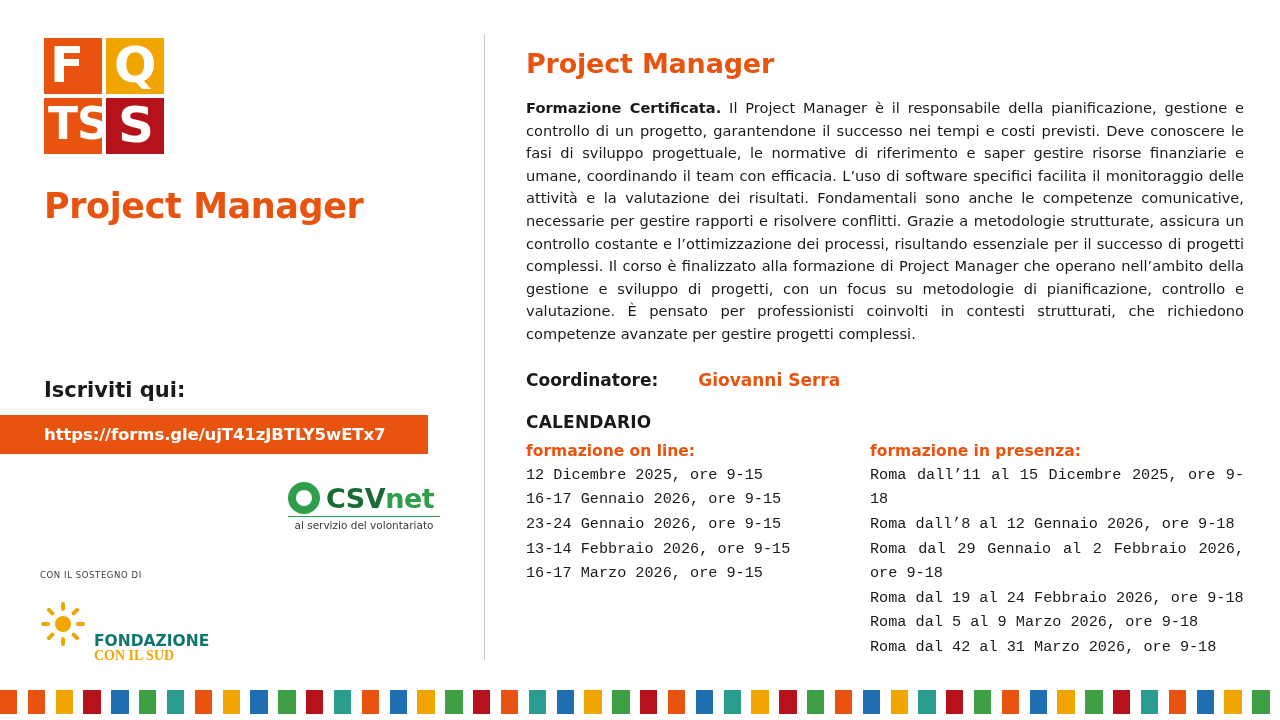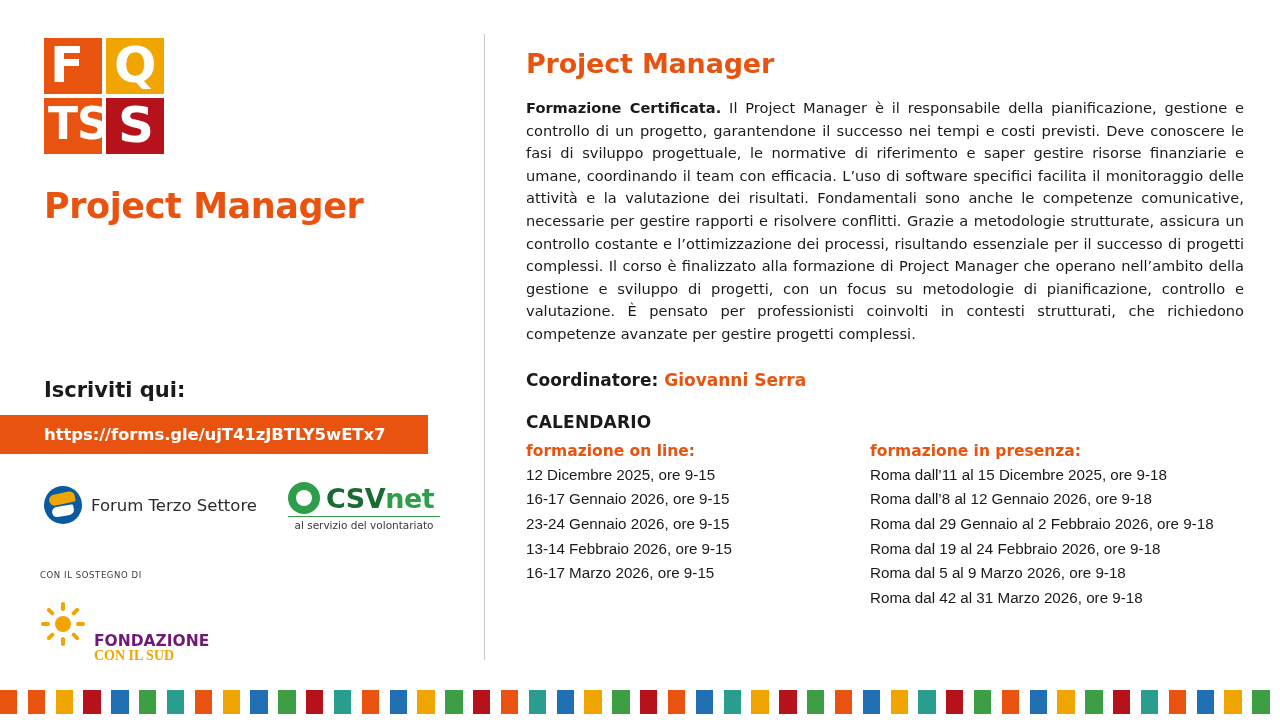"Giovanni Serra" .coordinatore .name { margin-left: none -> 34px }
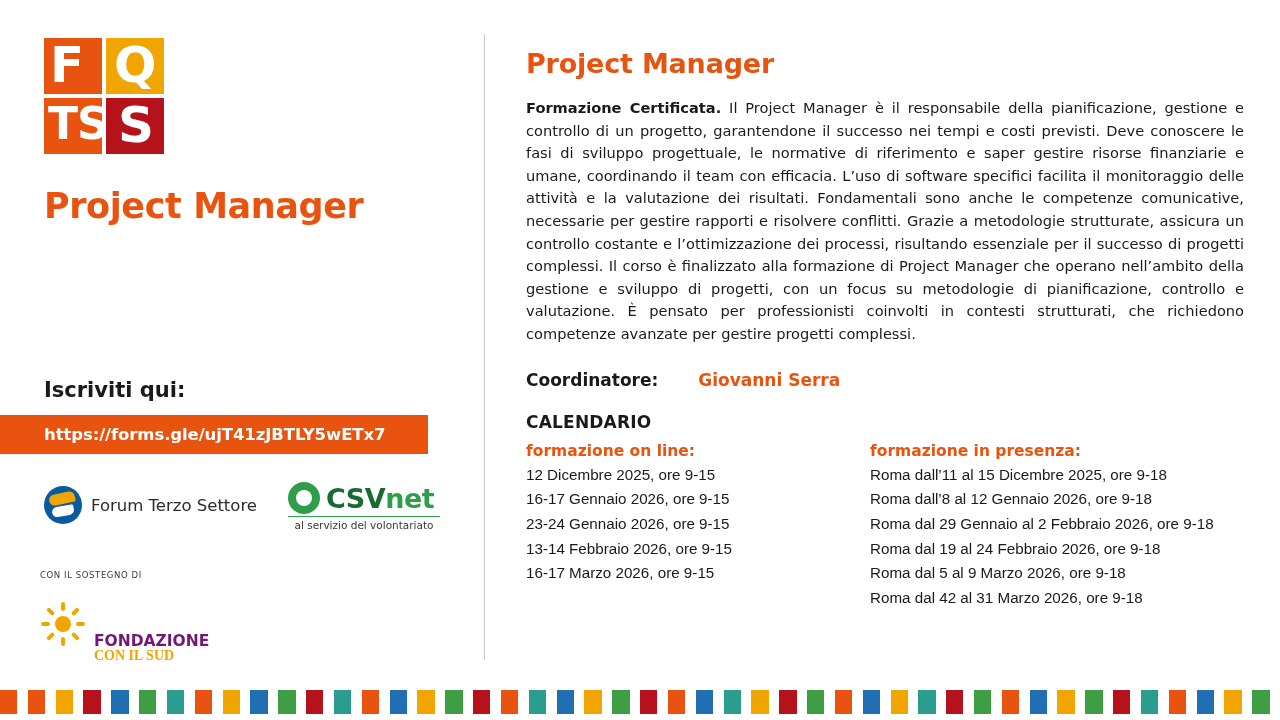"12 Dicembre 2025, ore 9-15" .cal-item { font-family: Liberation Sans, sans-serif -> Liberation Mono, monospace }
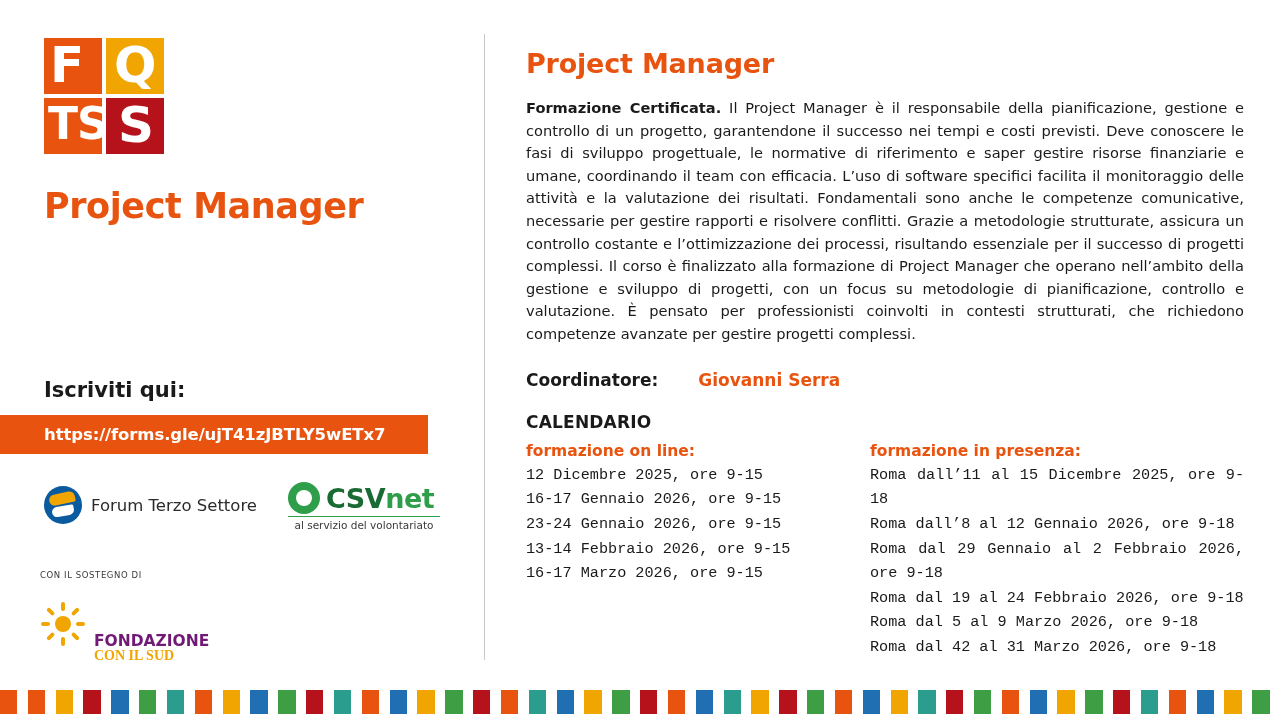"Forum Terzo Settore" div.fts-logo { html: <div> <div></div> <div>Forum Terzo Settore</div> </div> -> none }
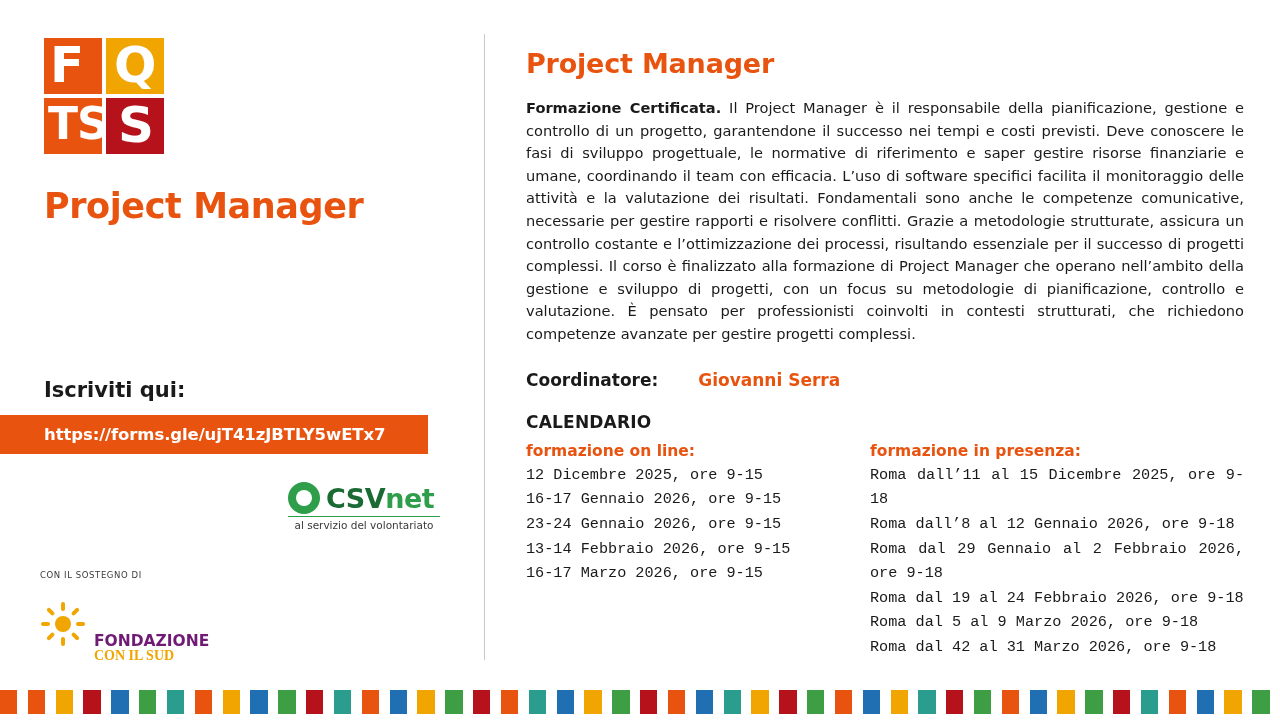"FONDAZIONE" .fcs-l1 { color: #701a75 -> #0f766e }
